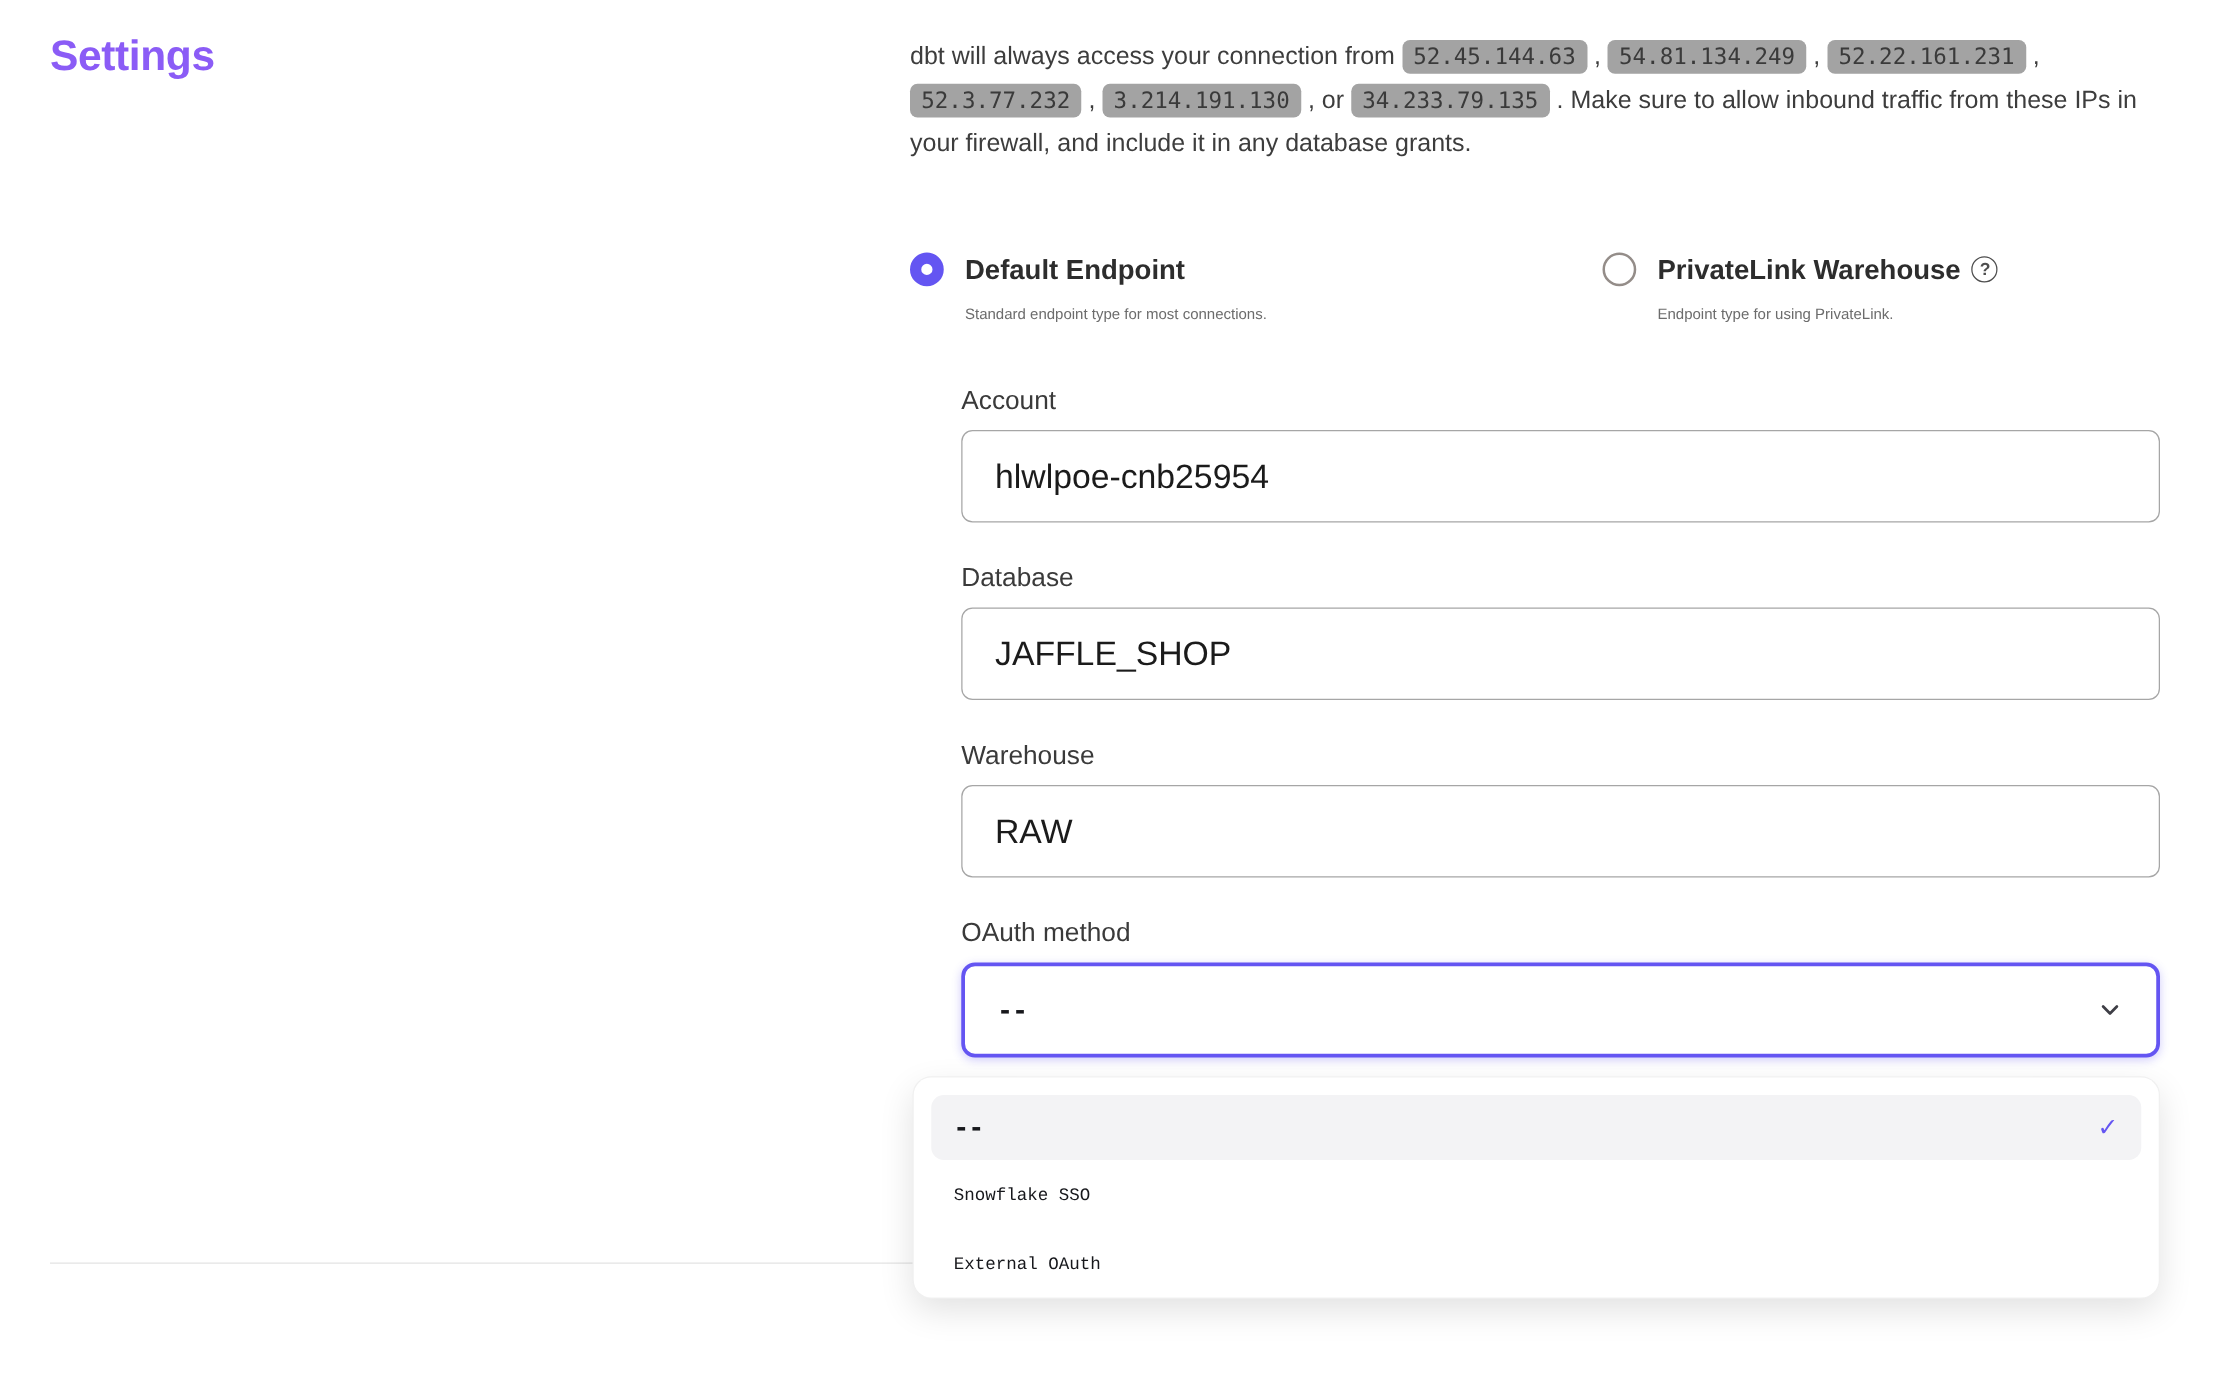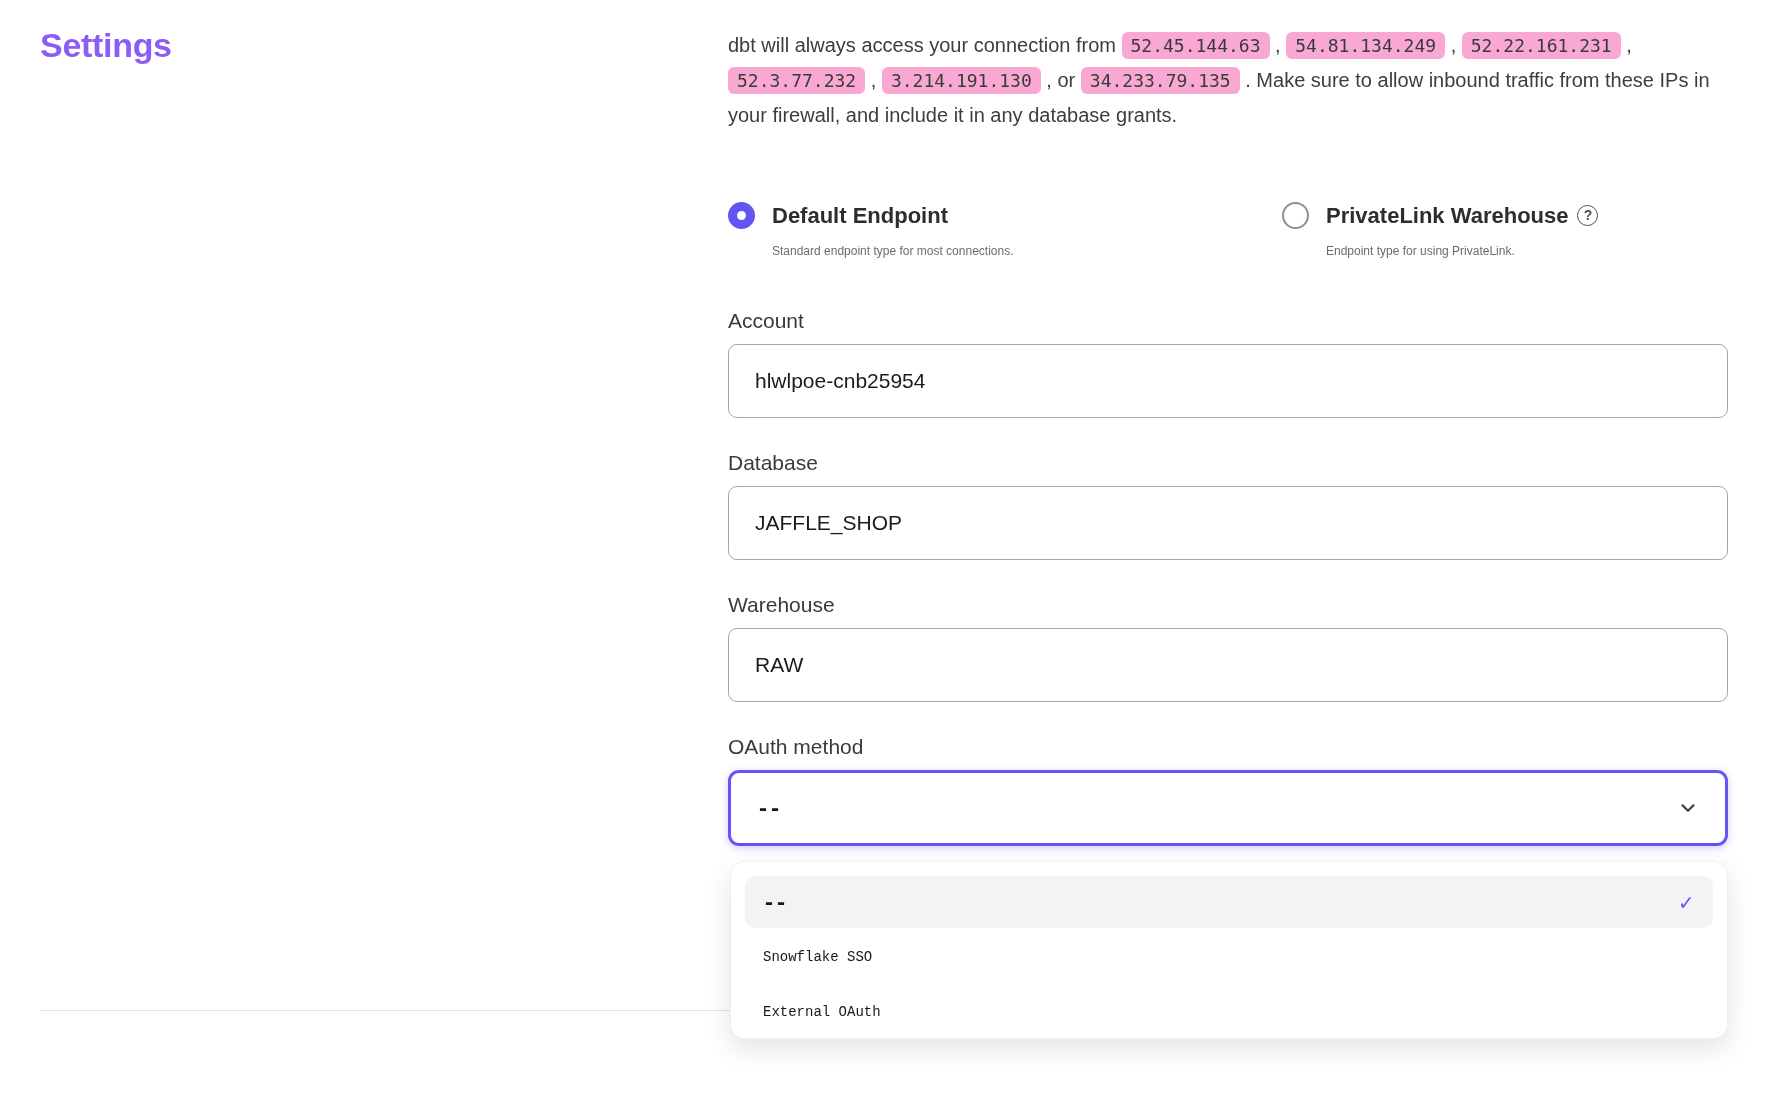"52.45.144.63" .chip { background: #f9a8d4 -> #a3a3a3 }
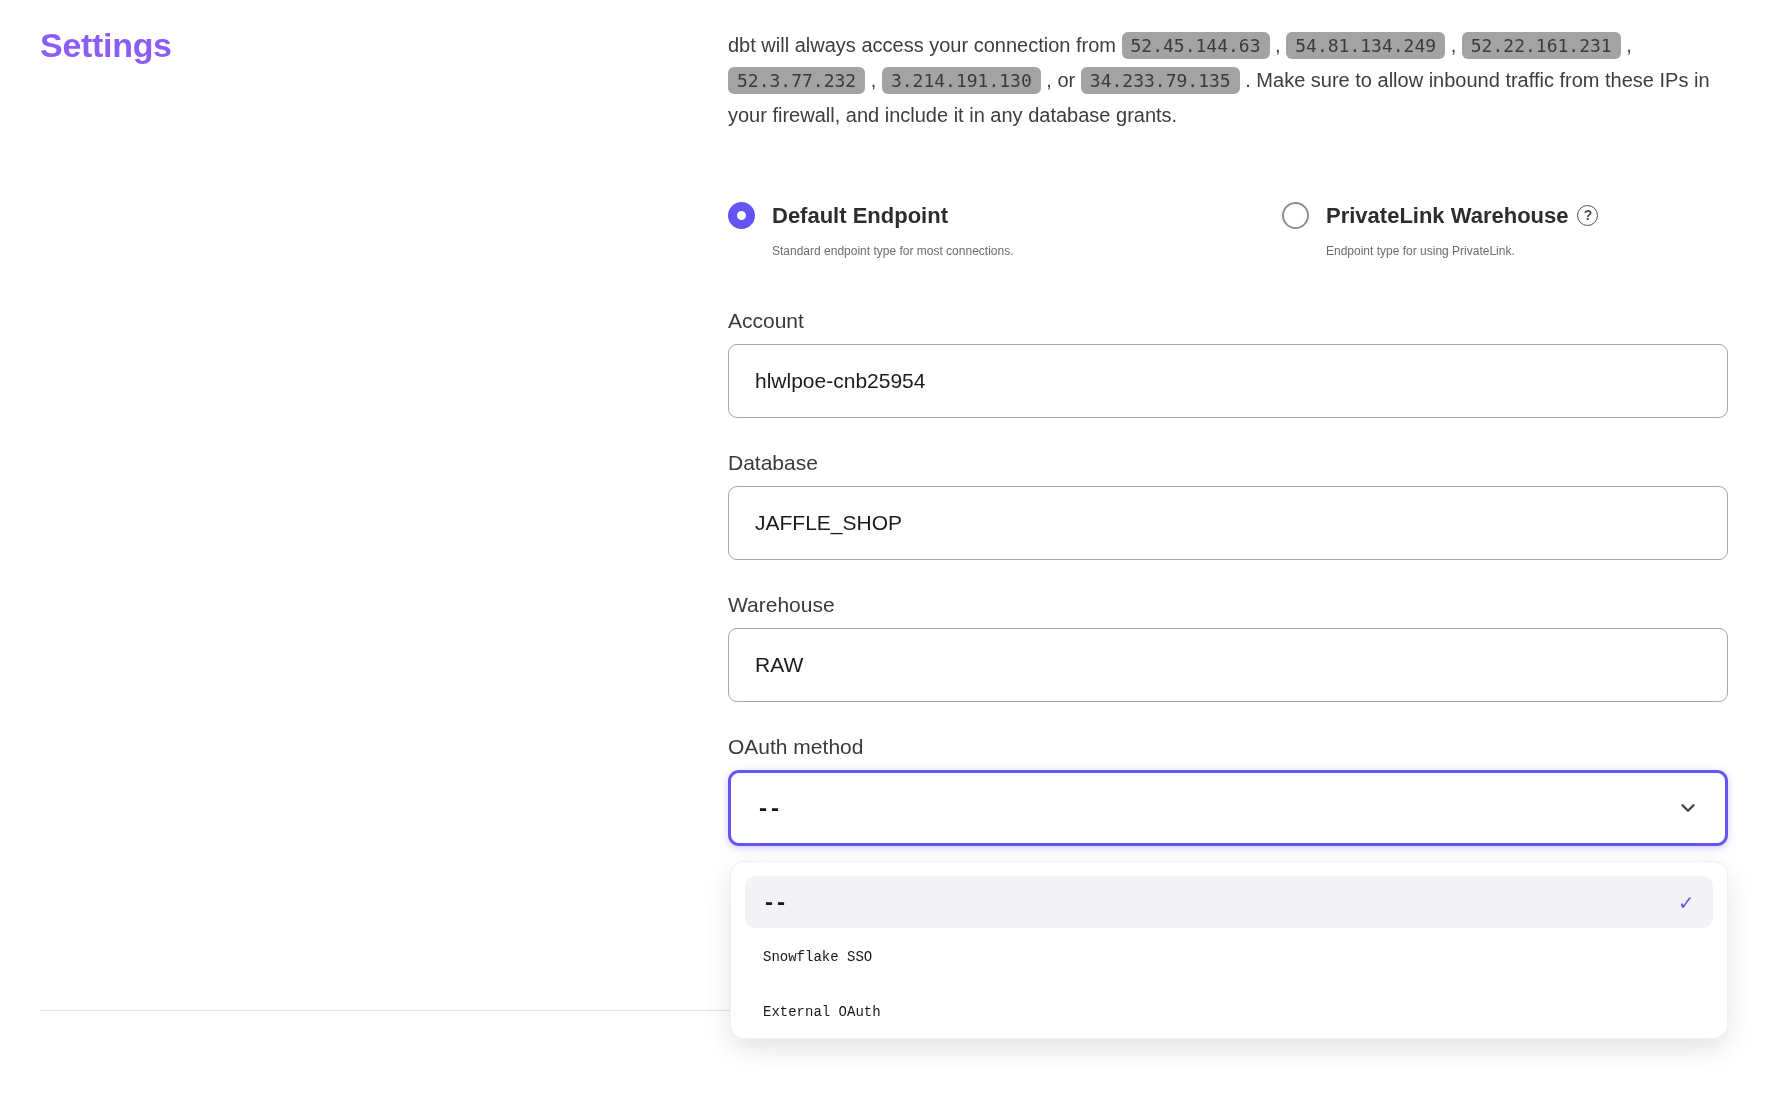"Account" .field { margin-left: none -> 41px }
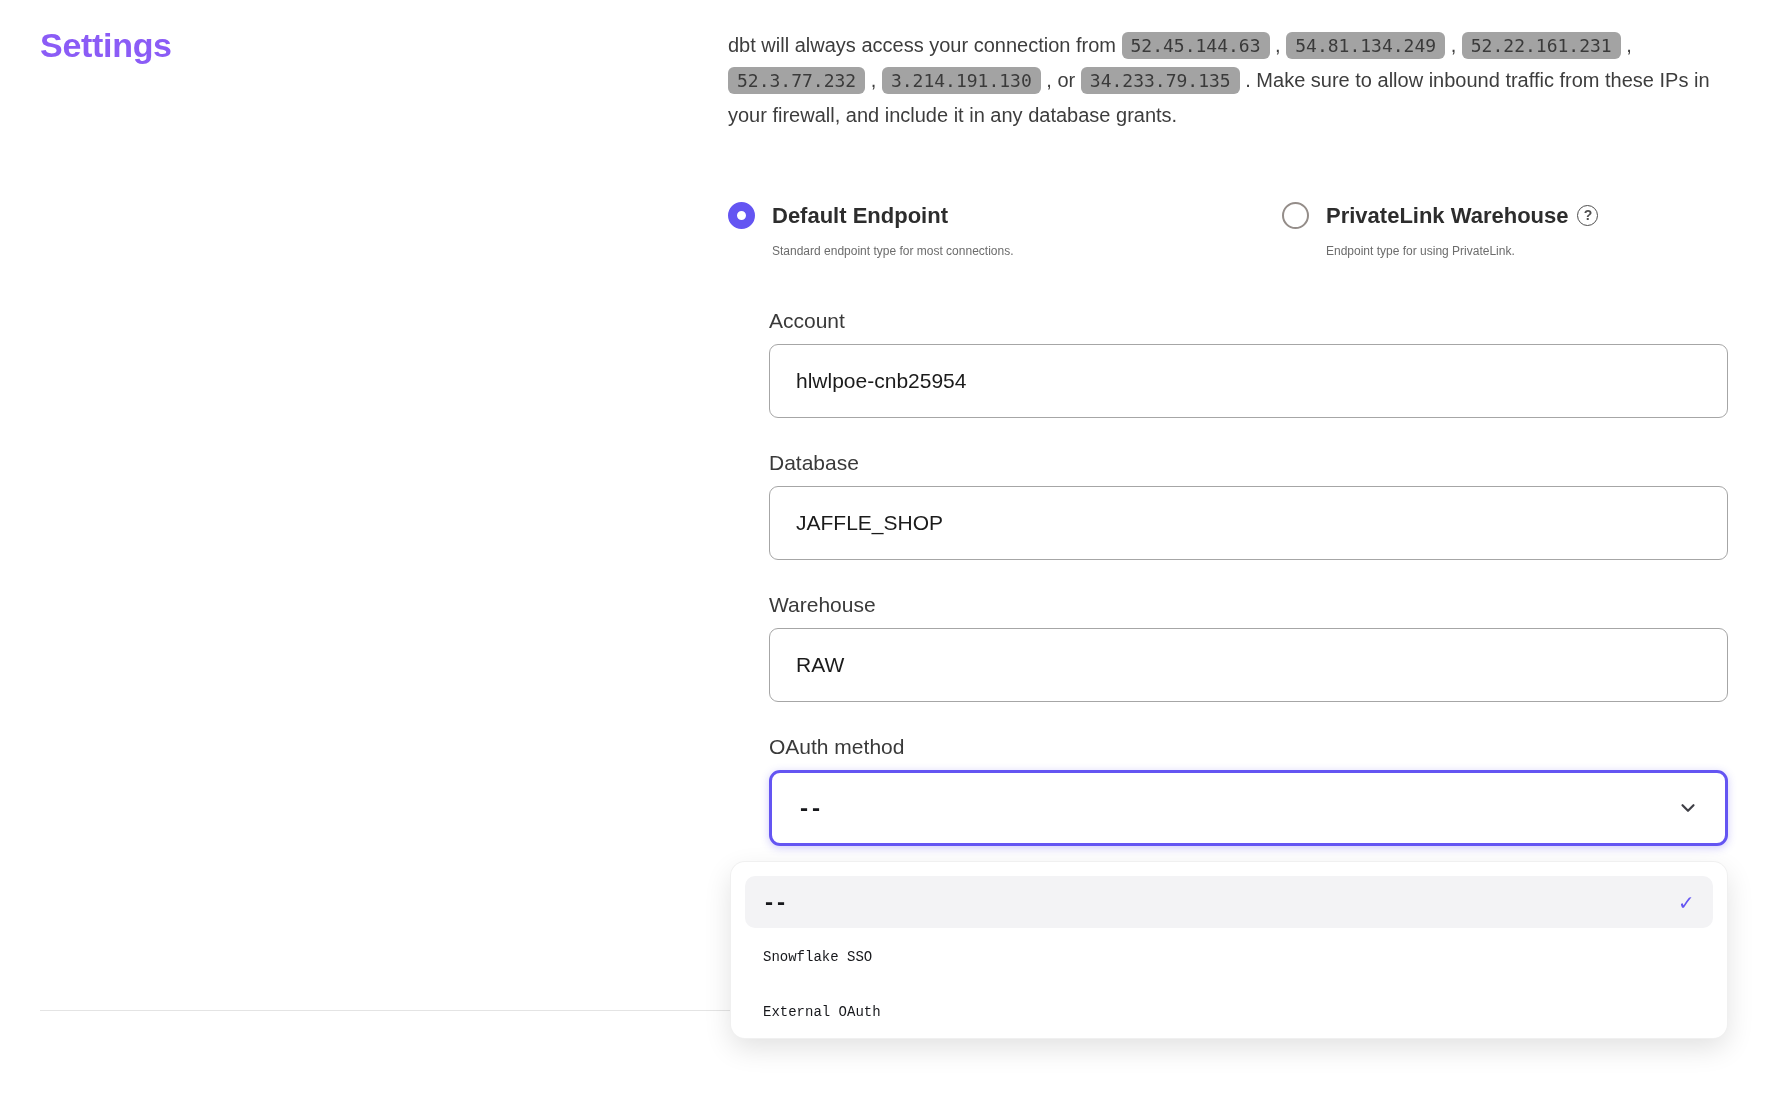"hlwlpoe-cnb25954" .text-input { font-size: 21px -> 27px }
